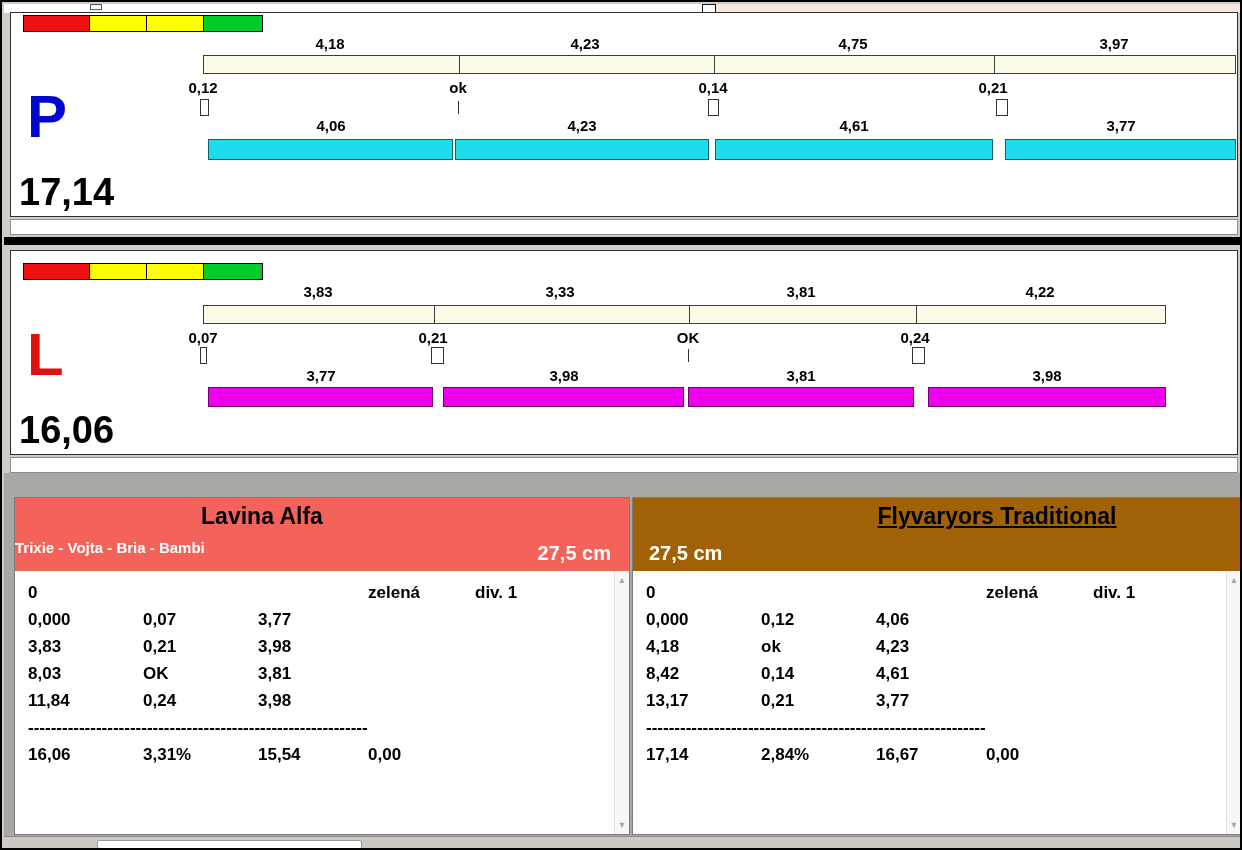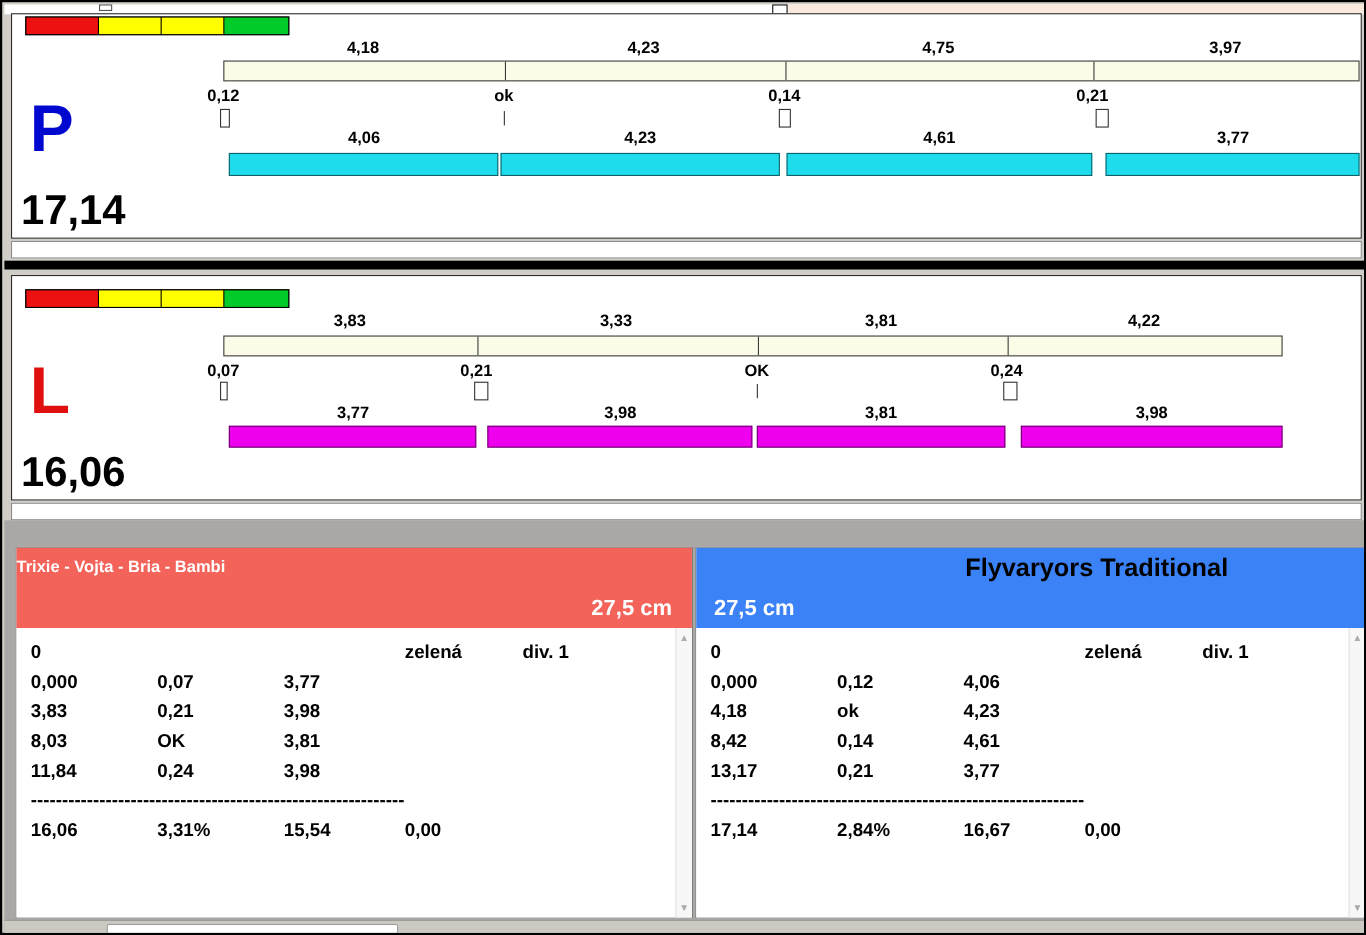"Lavina Alfa" div.tname { html: none -> <div>Lavina Alfa</div> }
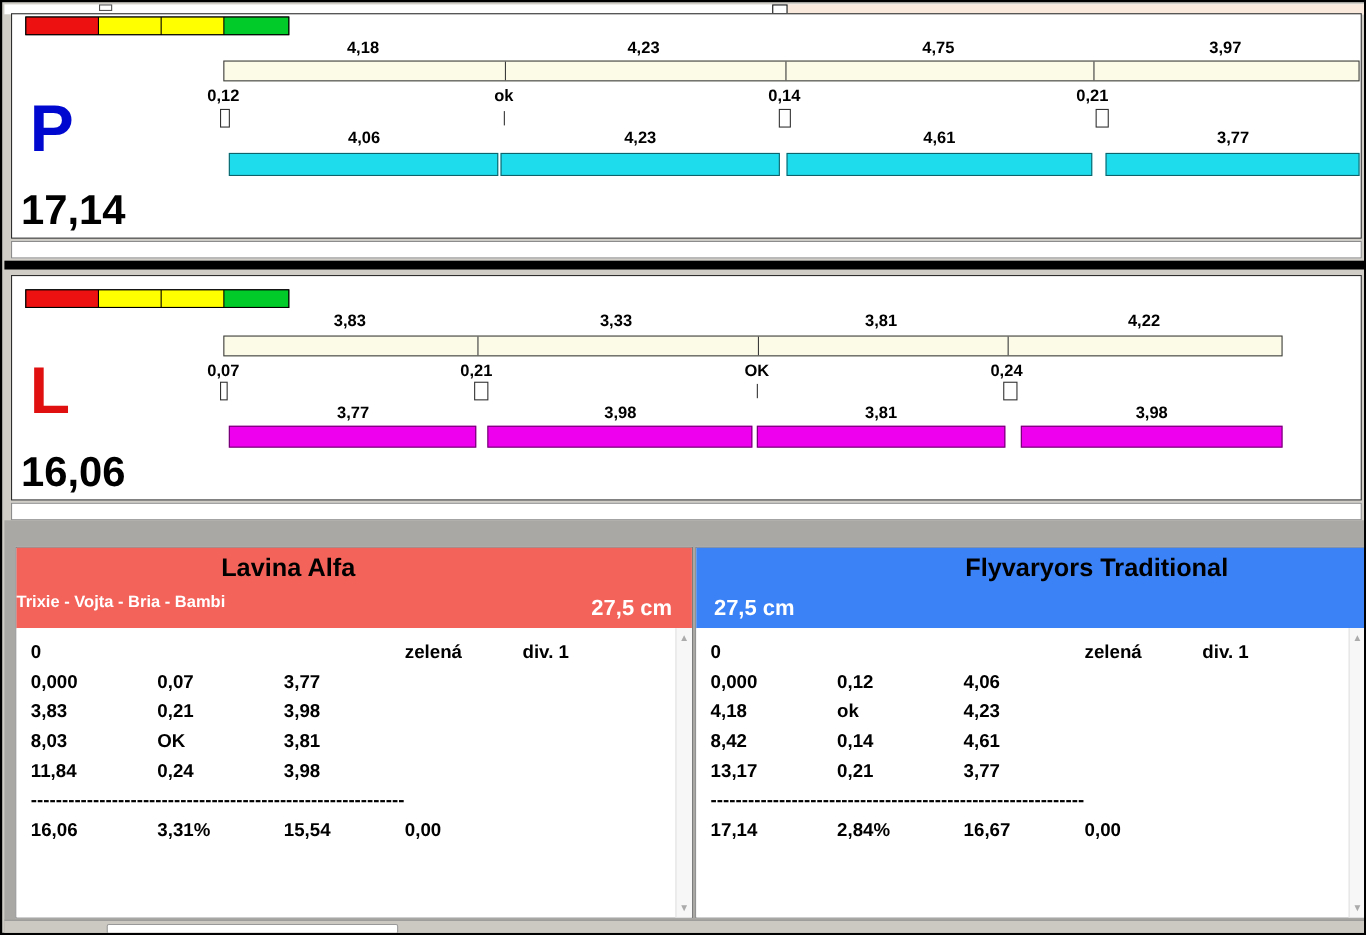"Flyvaryors Traditional" div.thead { background: #3b82f6 -> #a16207; text-decoration: none -> underline }
